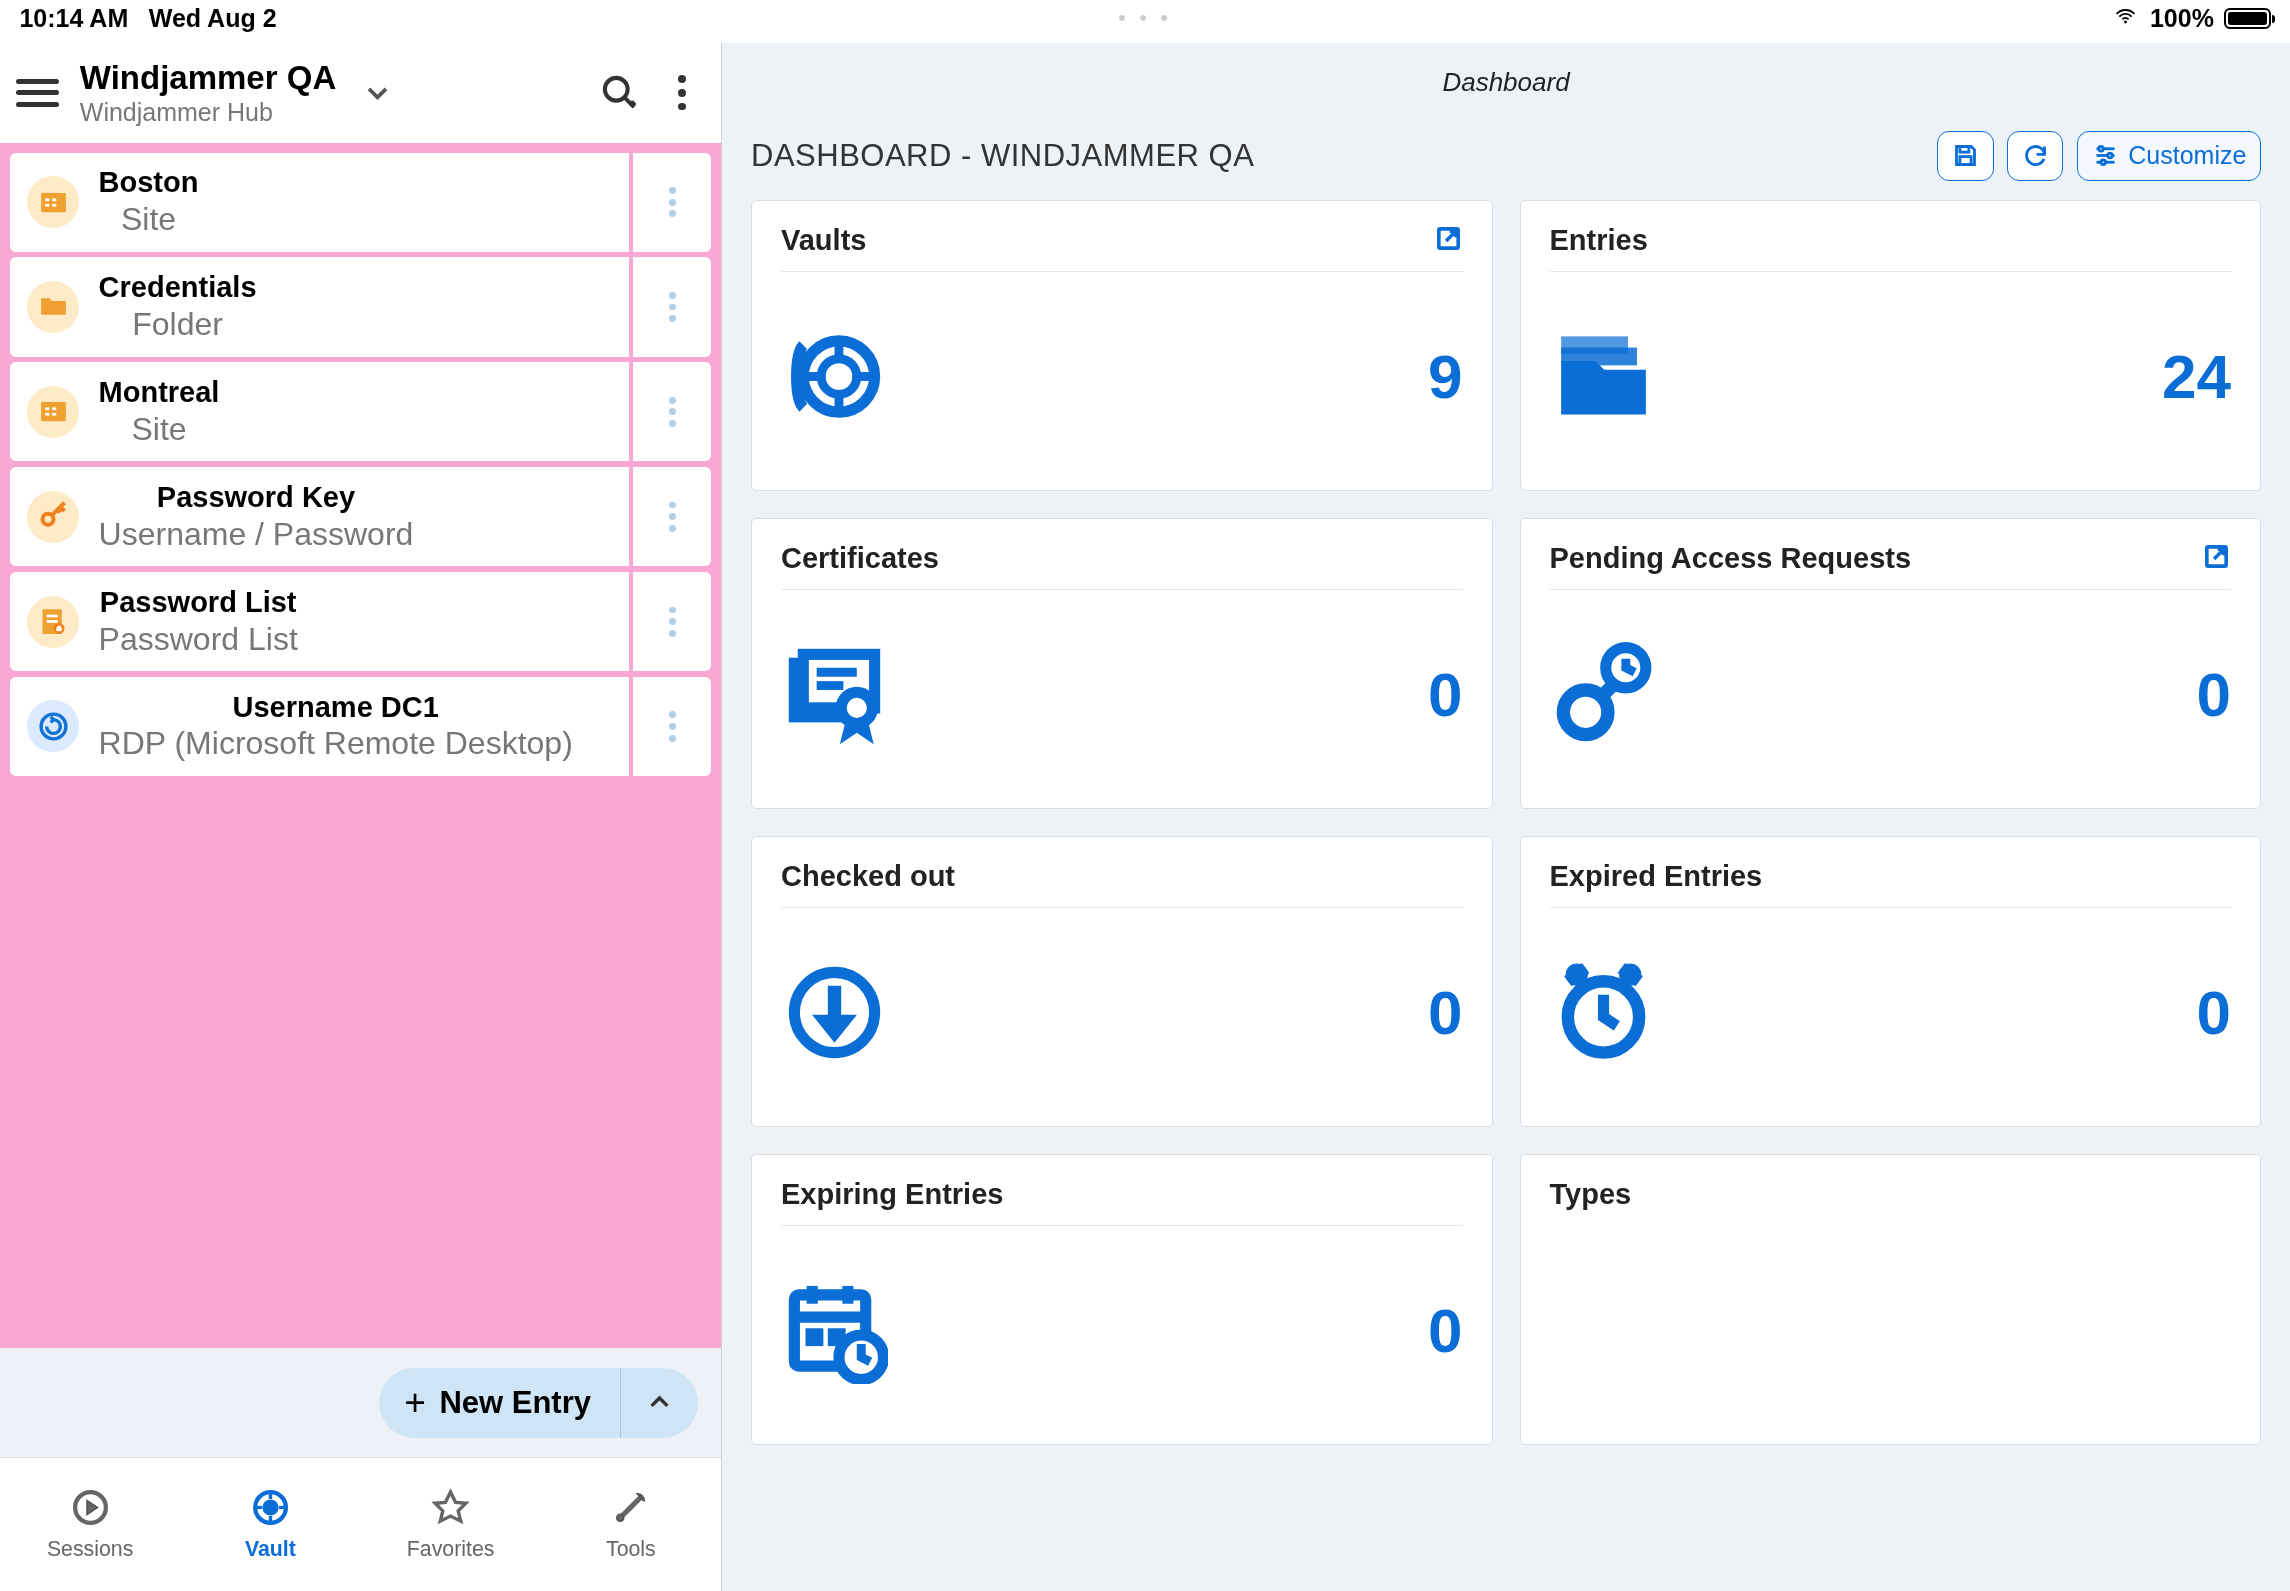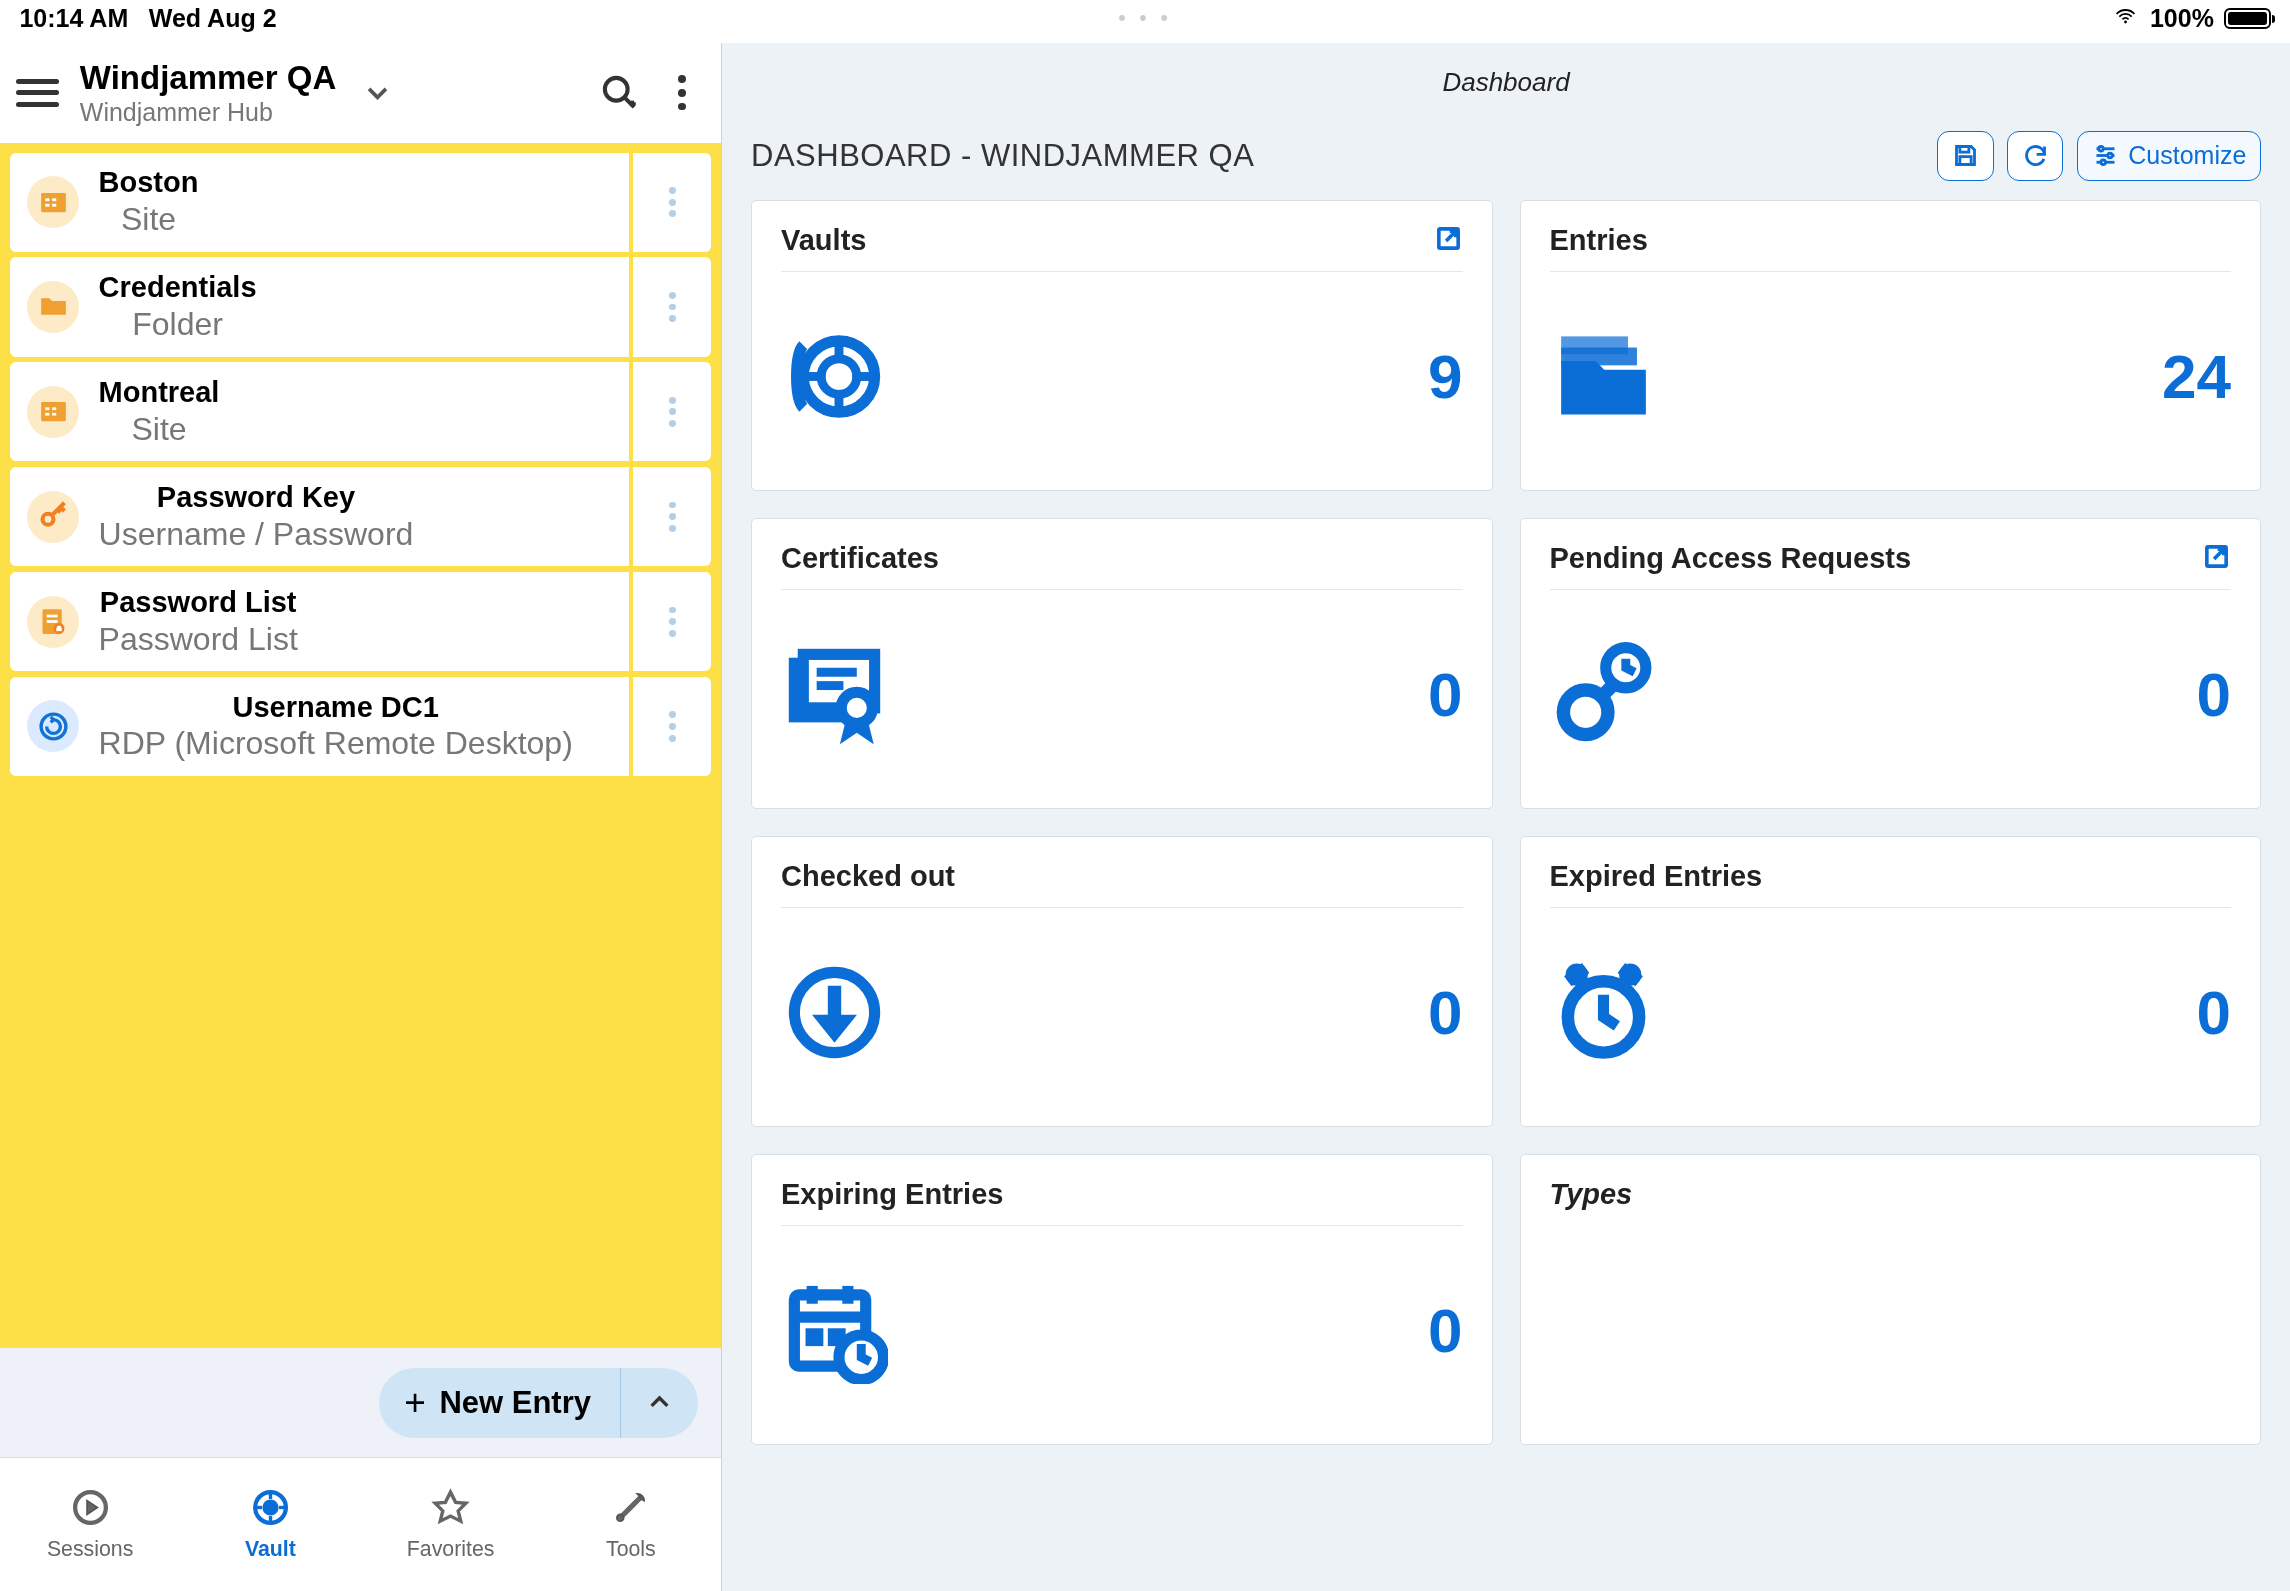"Windjammer QA" .sidebar { background: #fde047 -> #f9a8d4 }
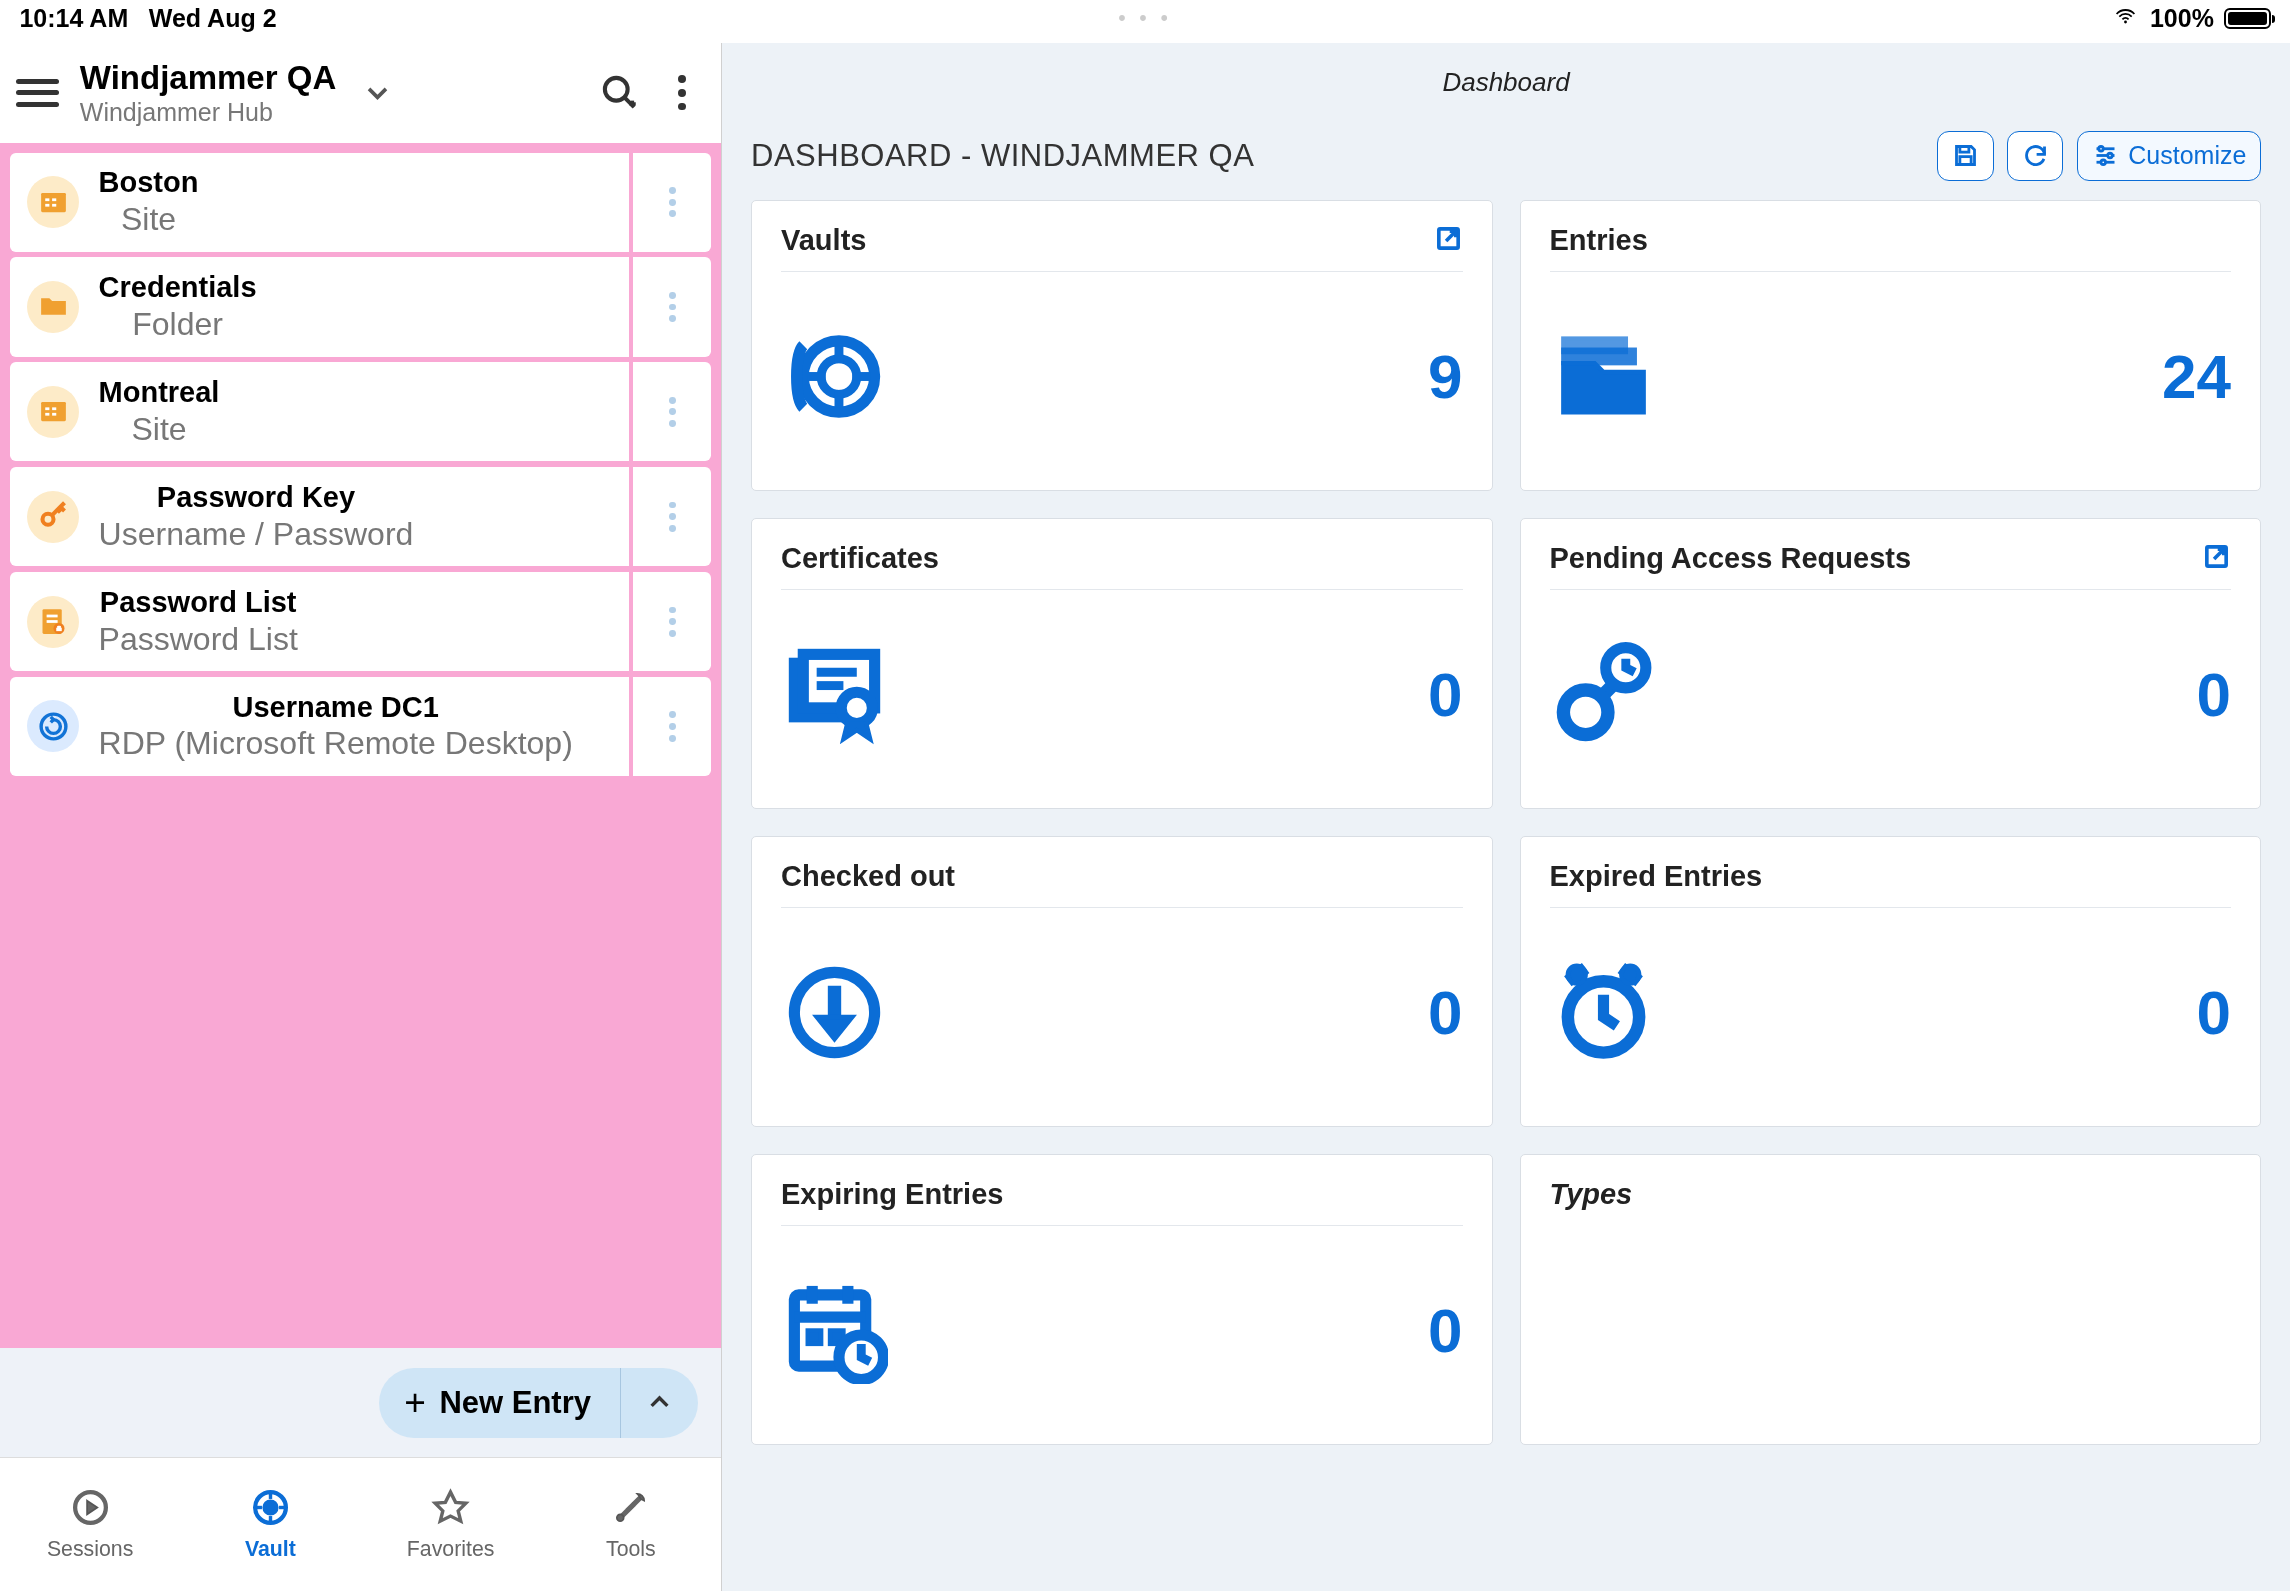"Types" .card.short { font-style: italic -> none }
